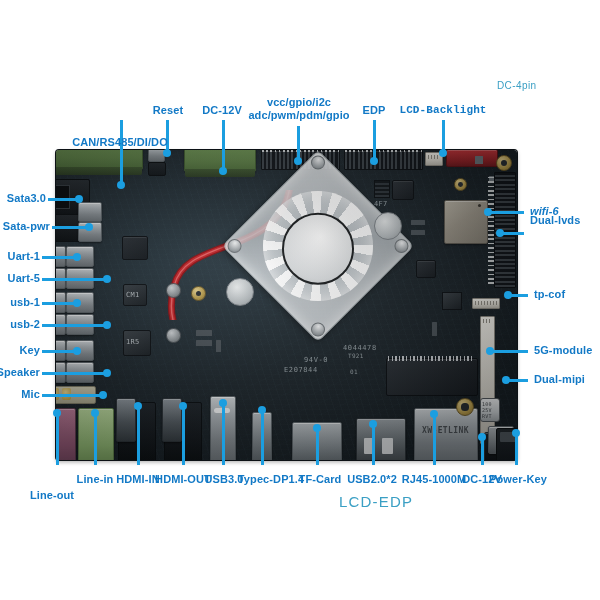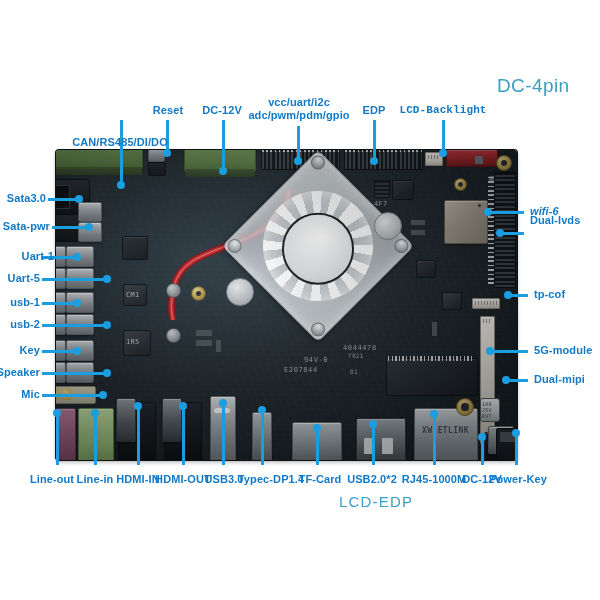"DC-4pin" .lbl.soft { font-size: 19px -> 10px }
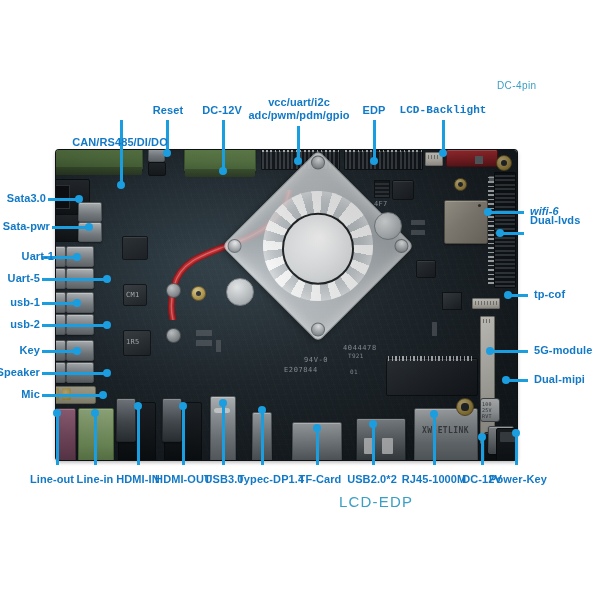"vcc/uart/i2c" div.lbl { text: vcc/uart/i2c -> vcc/gpio/i2c }
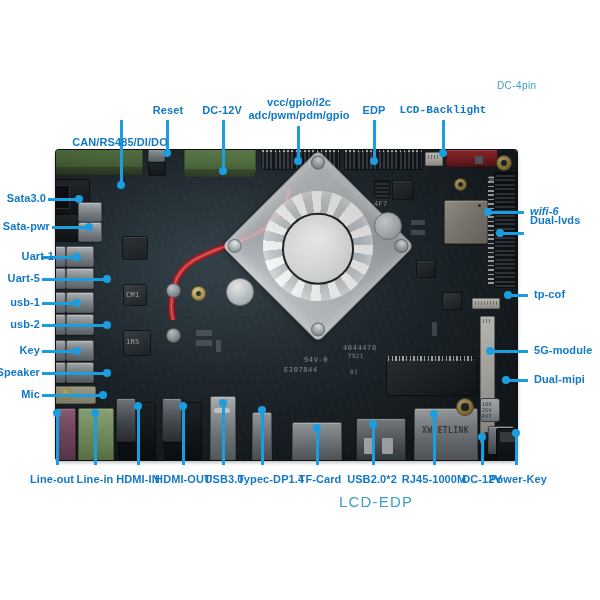"Uart-1" div.lbl { margin-left: 14px -> none }
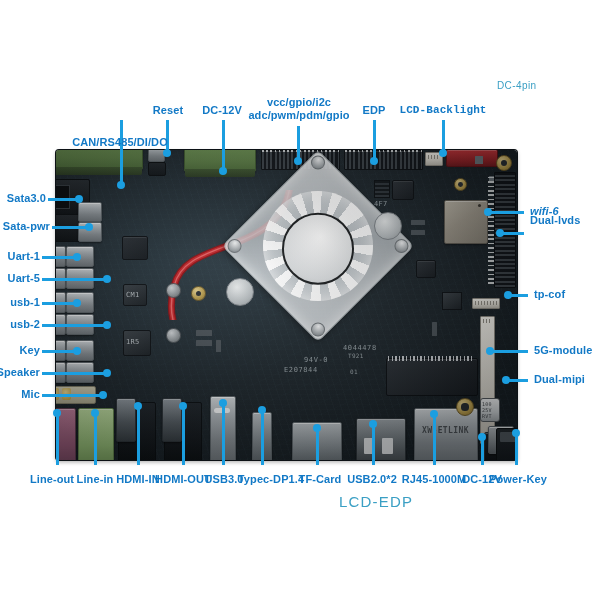"Line-out" div.lbl { top: 473px -> 489px }
